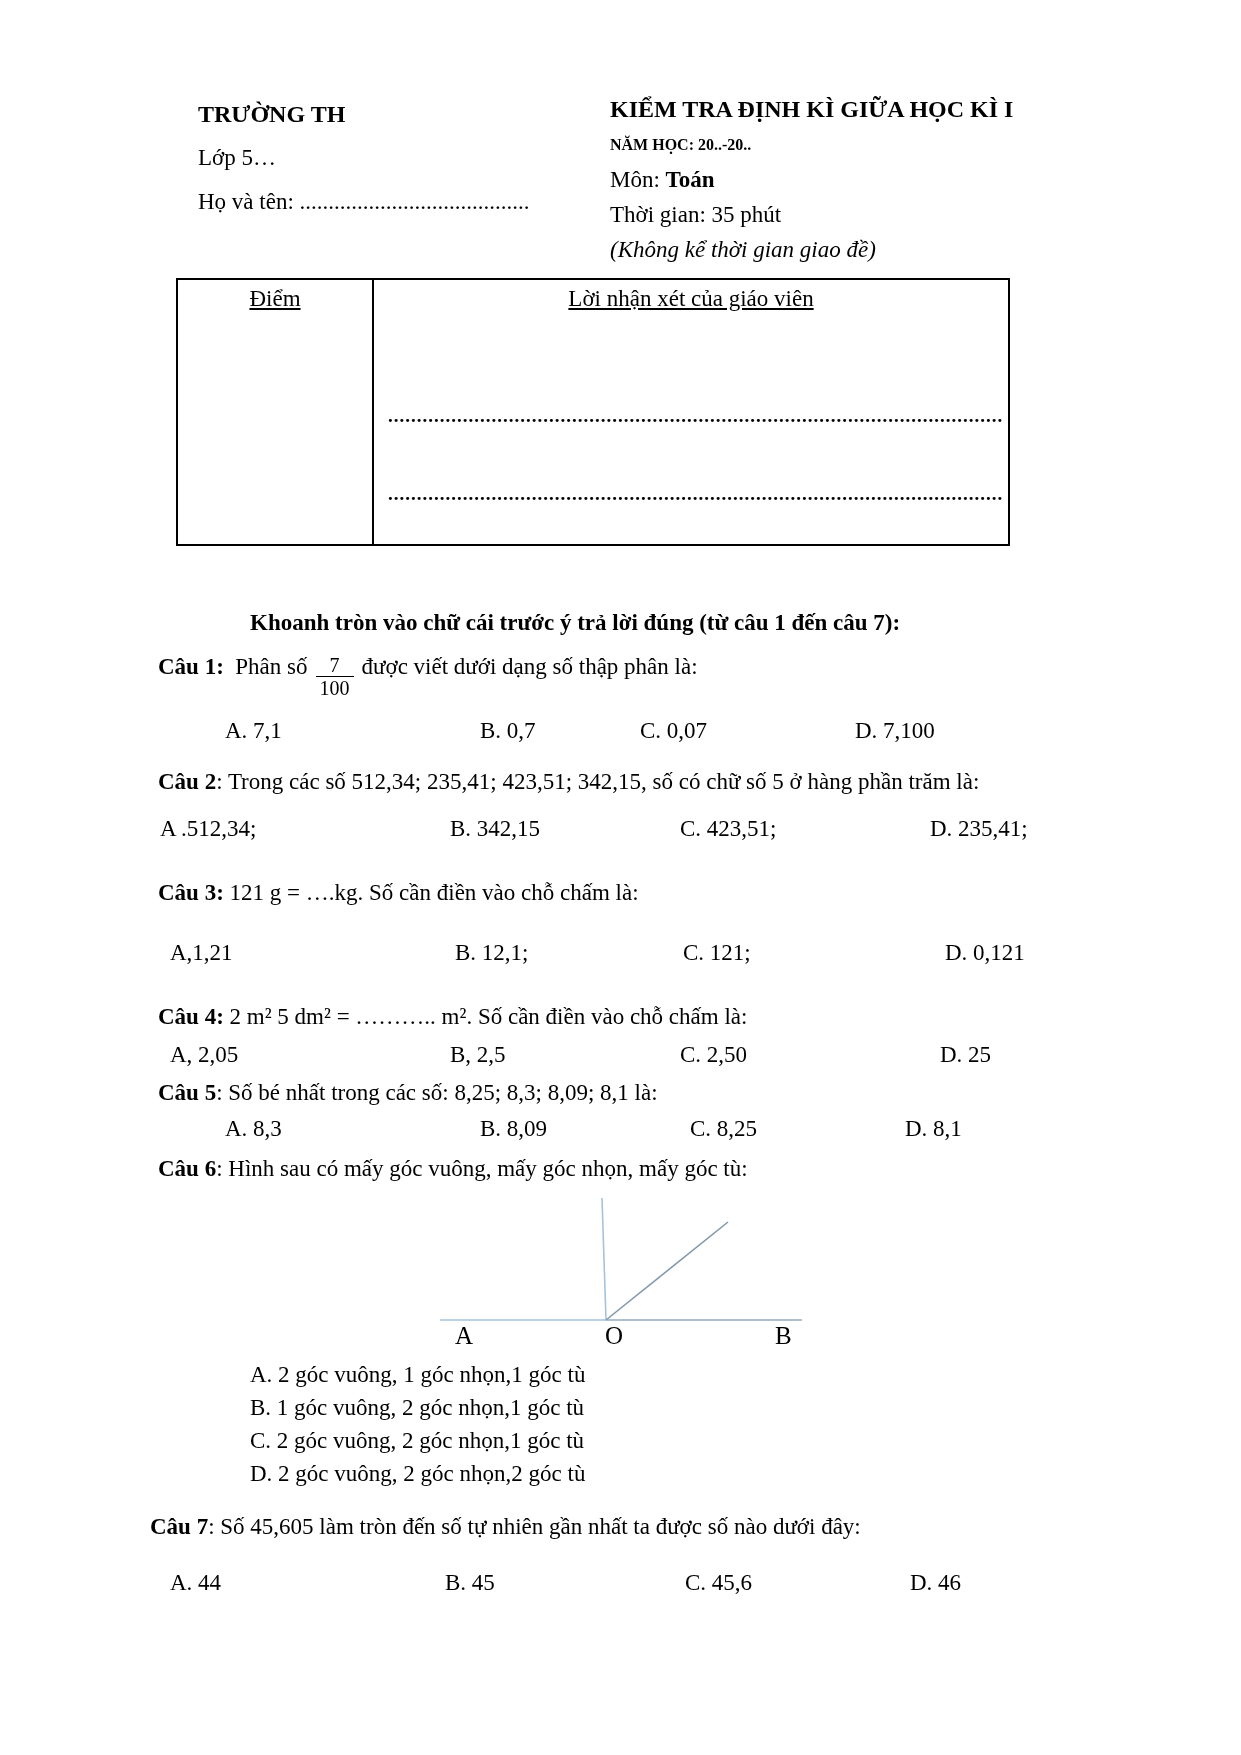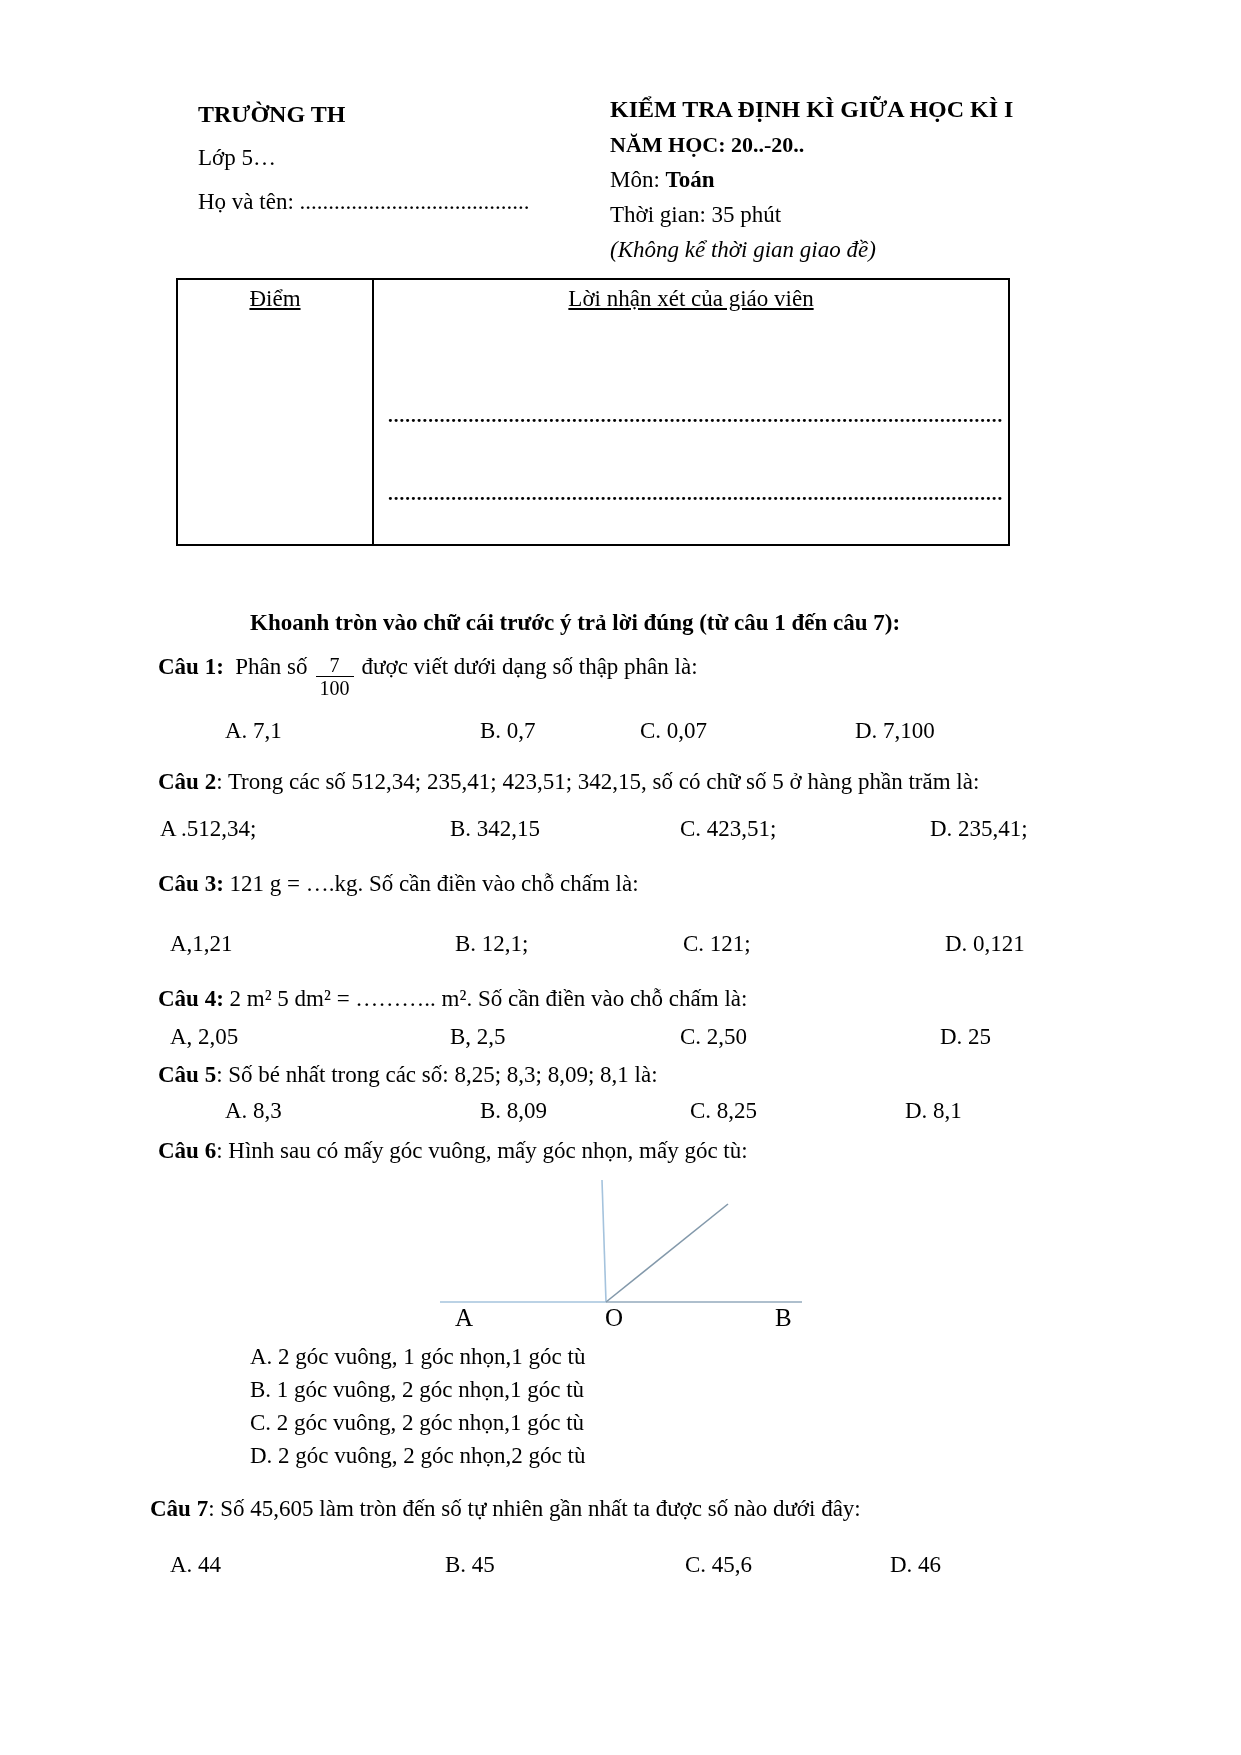"NĂM HỌC: 20..-20.." .hdr-right .year { font-size: 22px -> 16px }
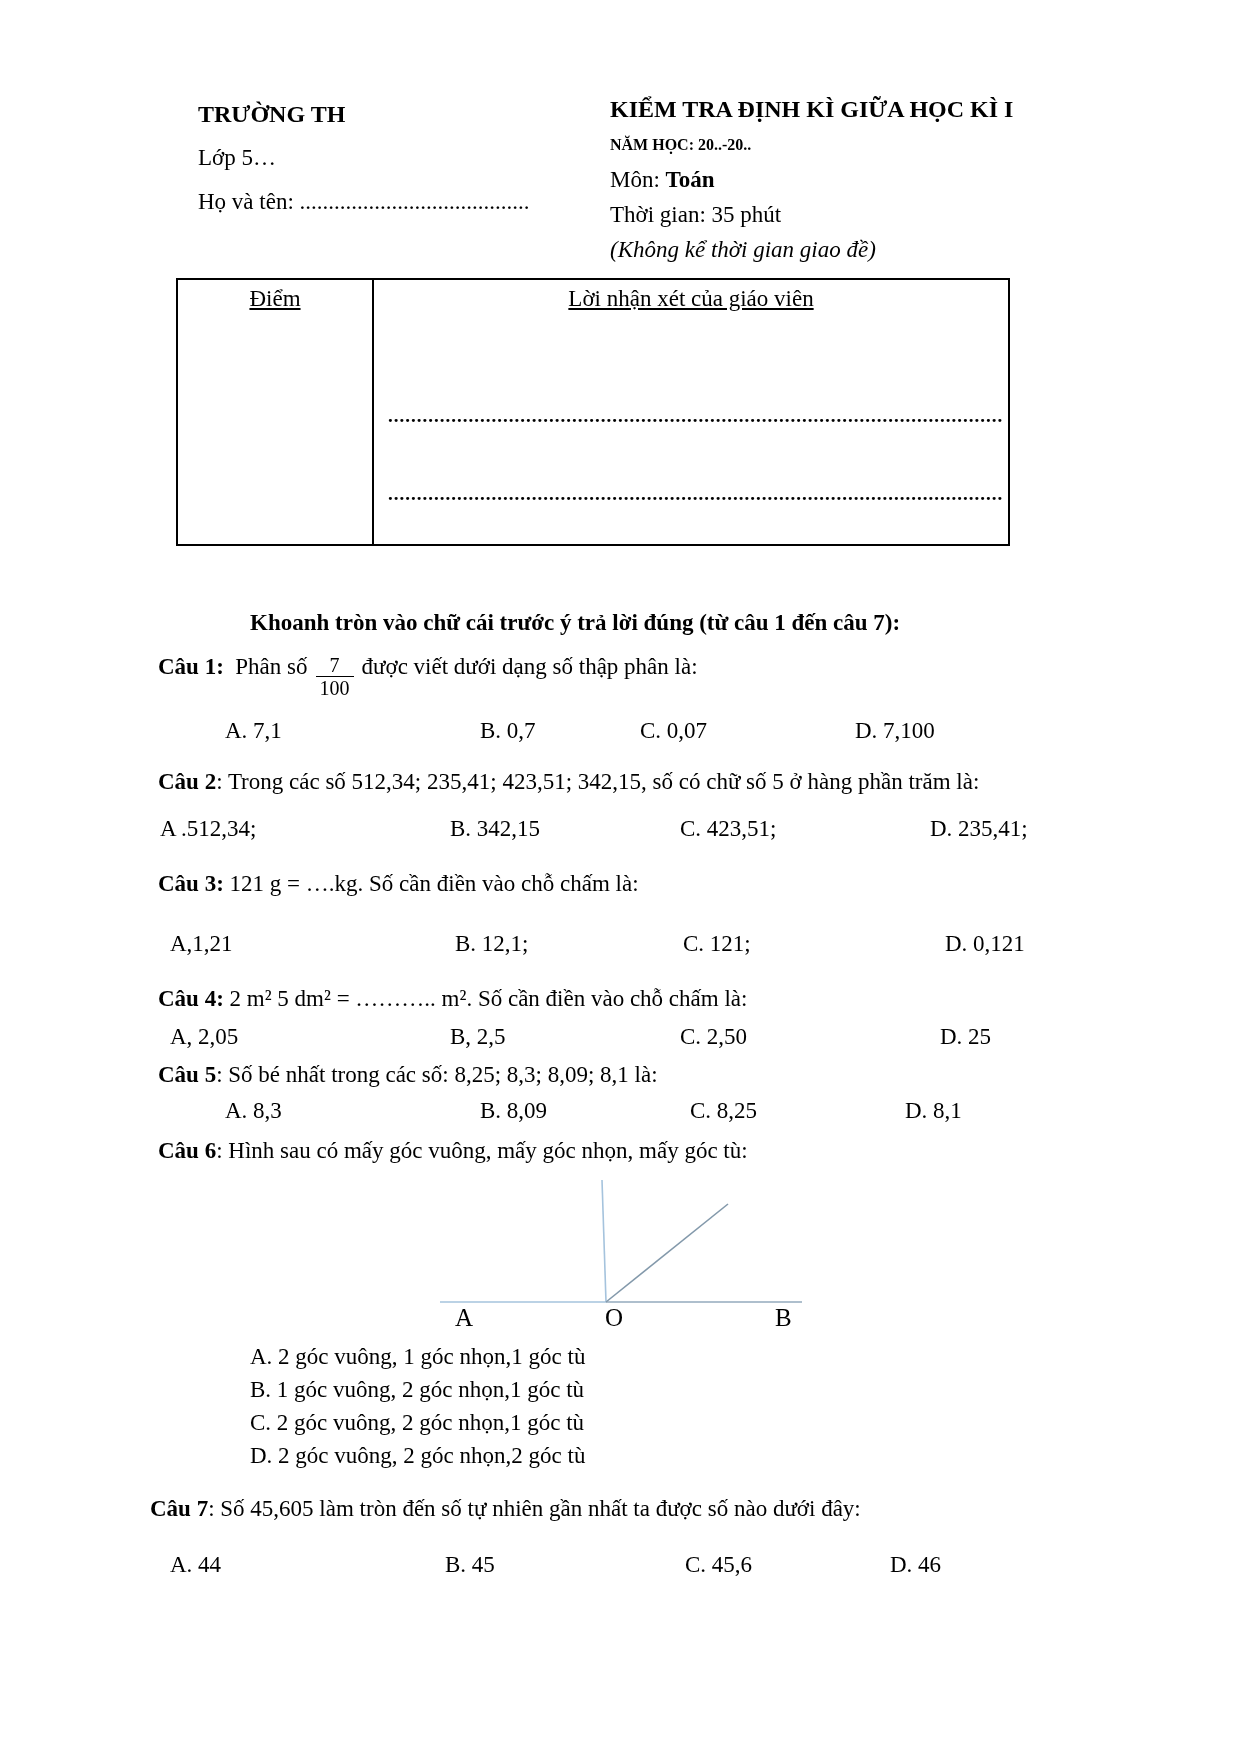"Câu 3: 121 g =" .sp16 { margin-top: 19px -> 28px }
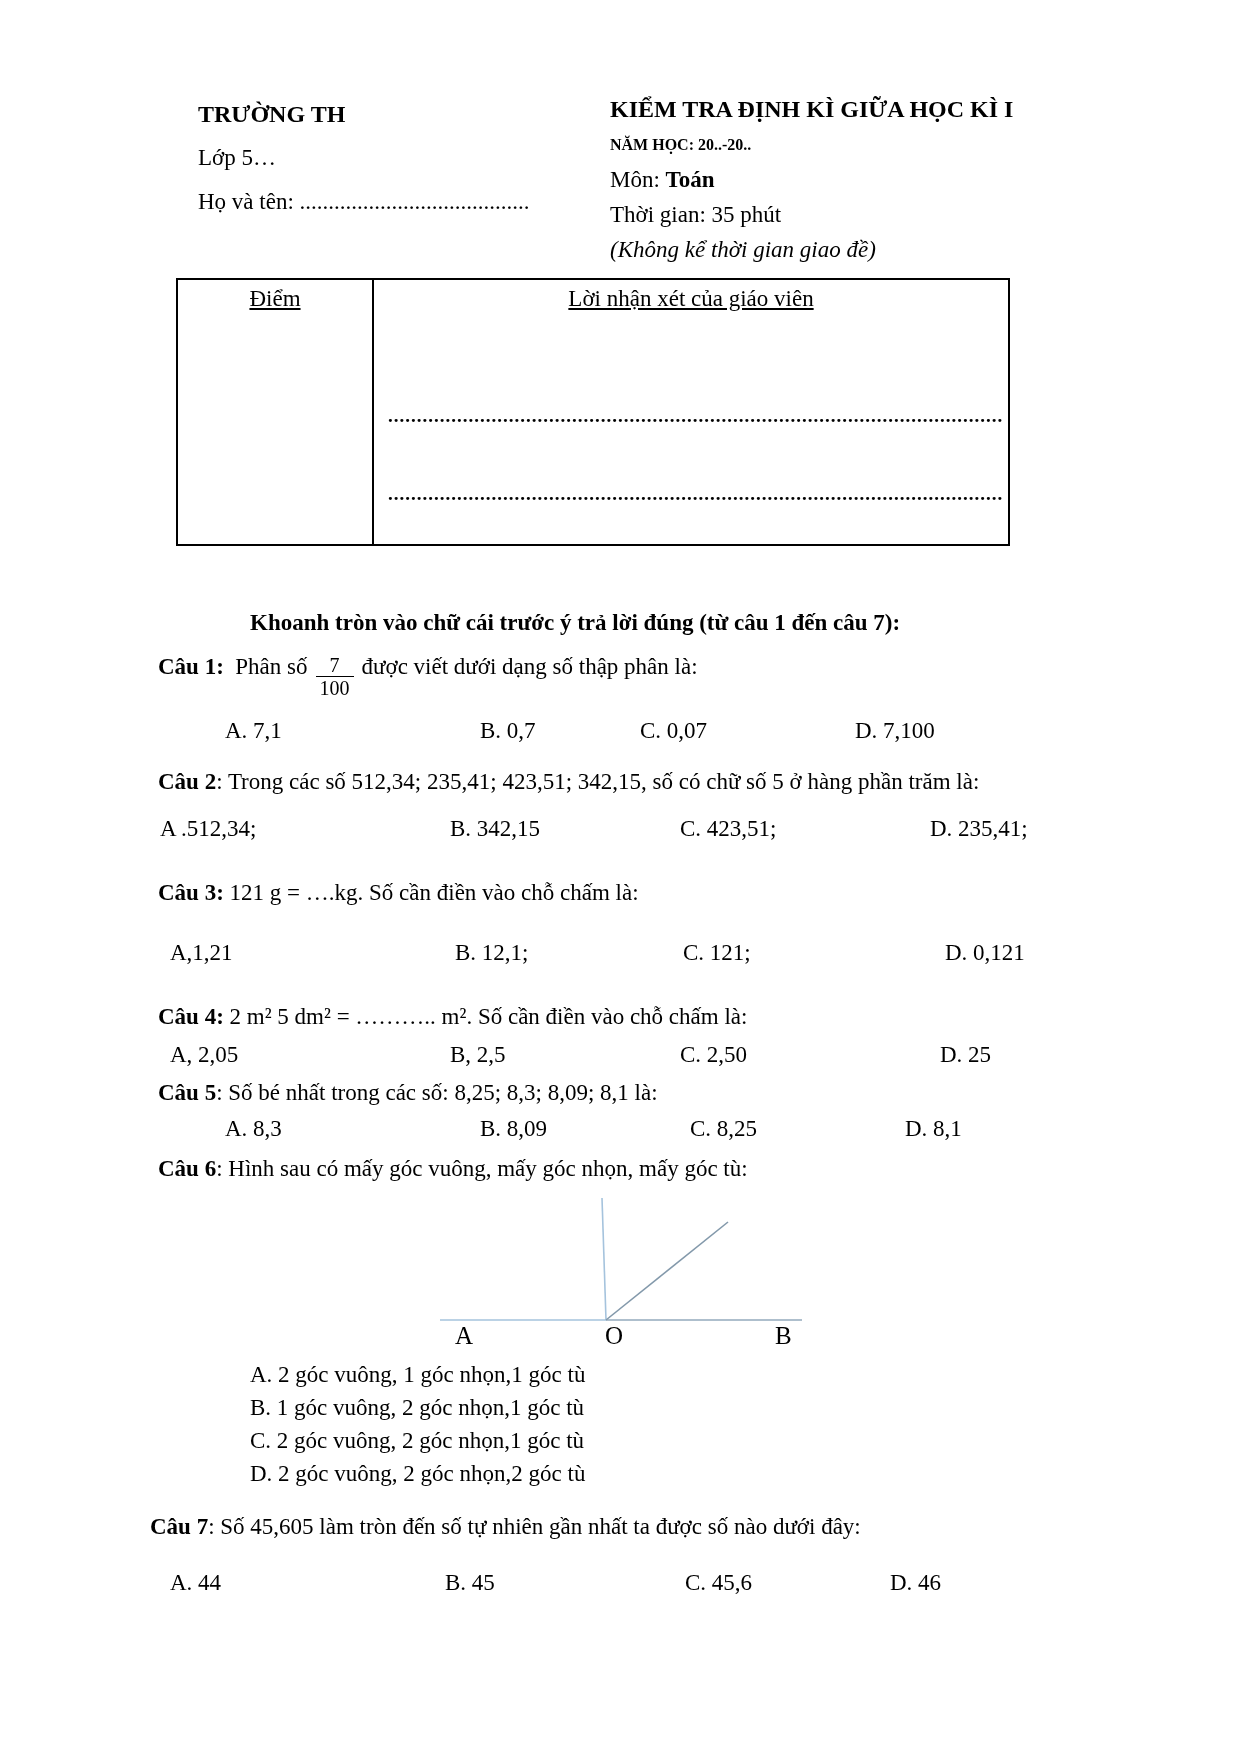"D. 46" .r7 span:nth-child(4) { left: 740px -> 760px }
